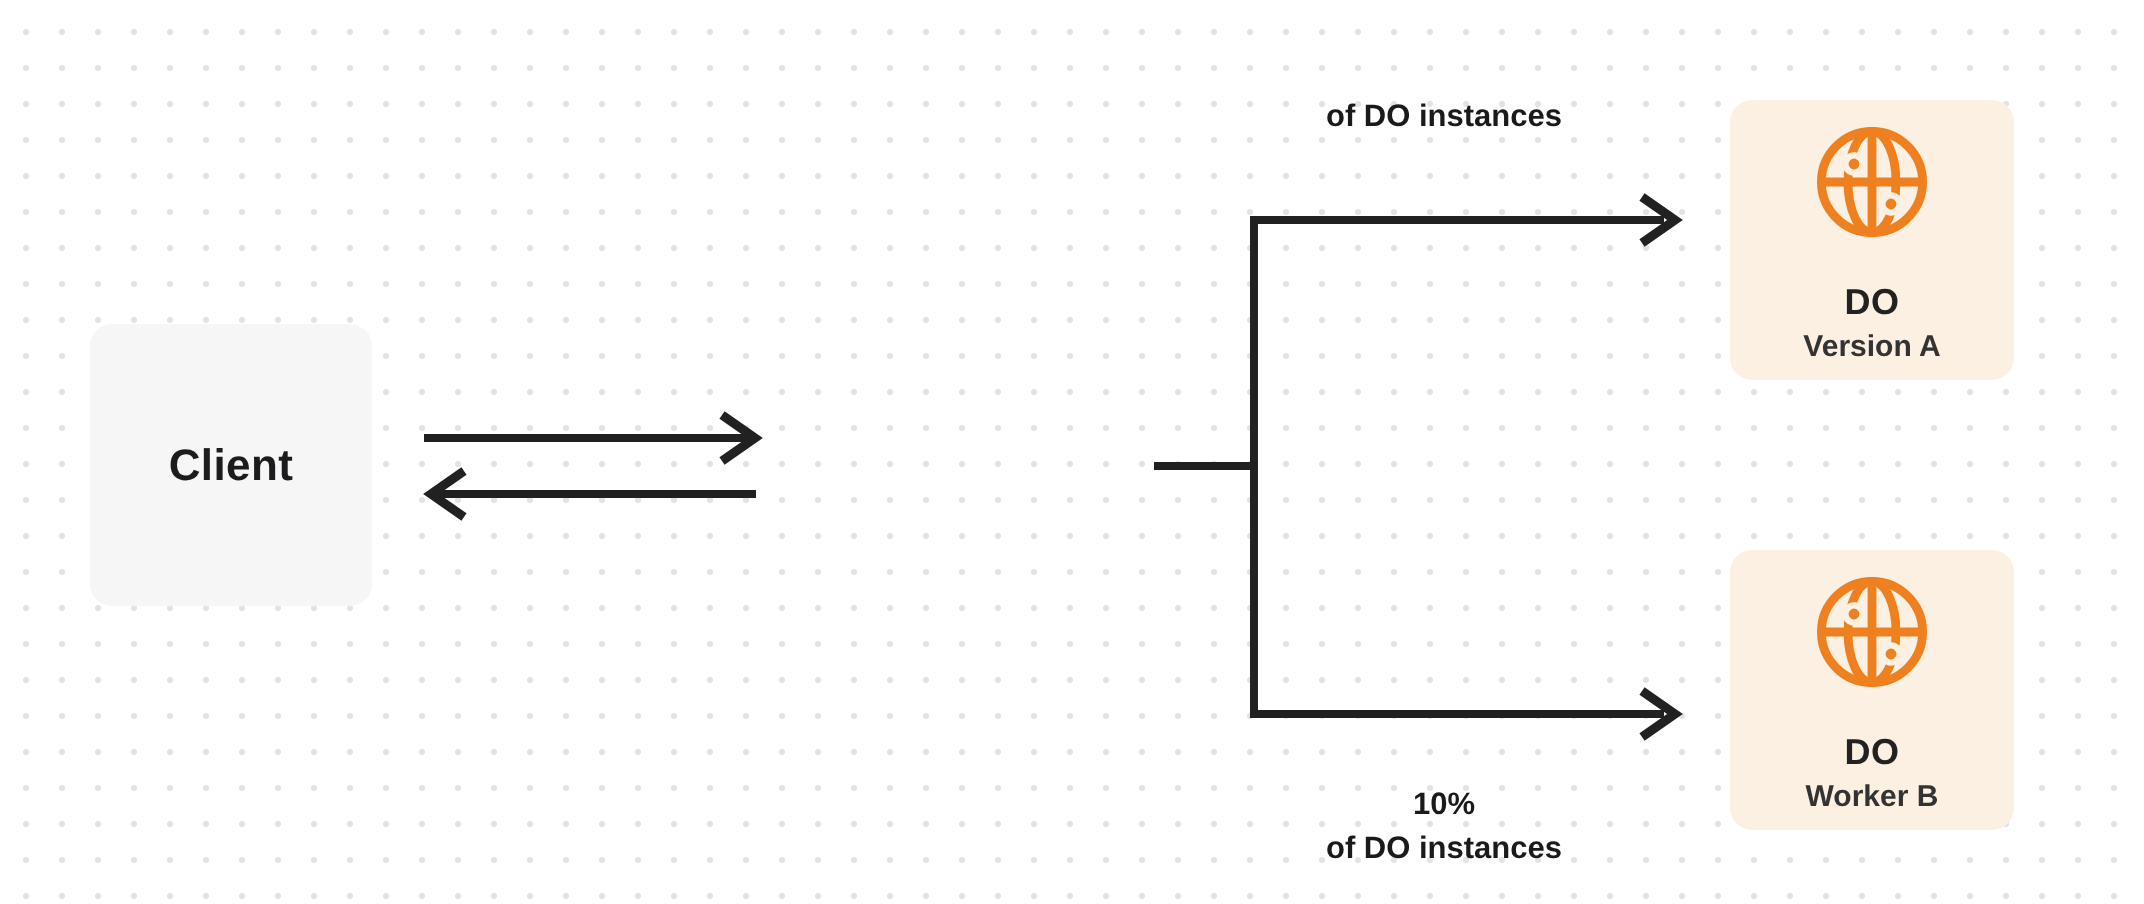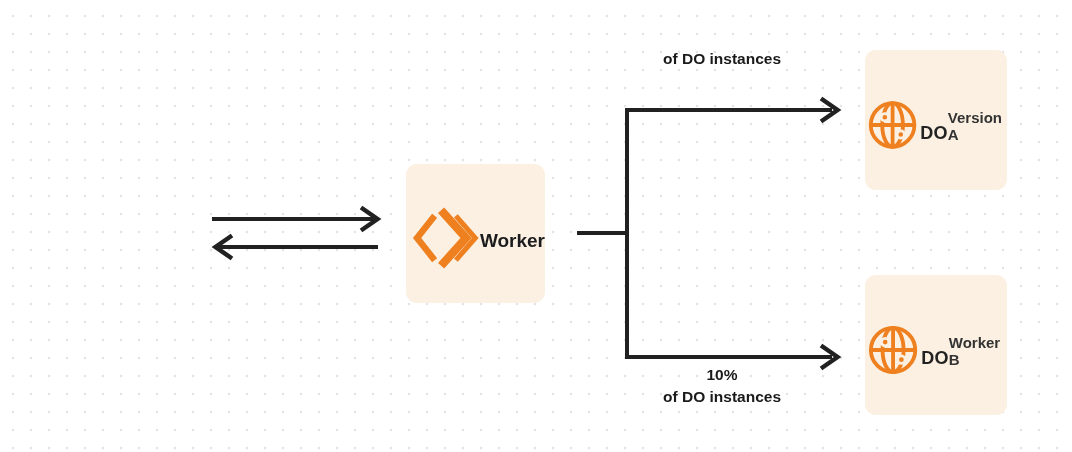"DO" .node { flex-direction: row -> column }
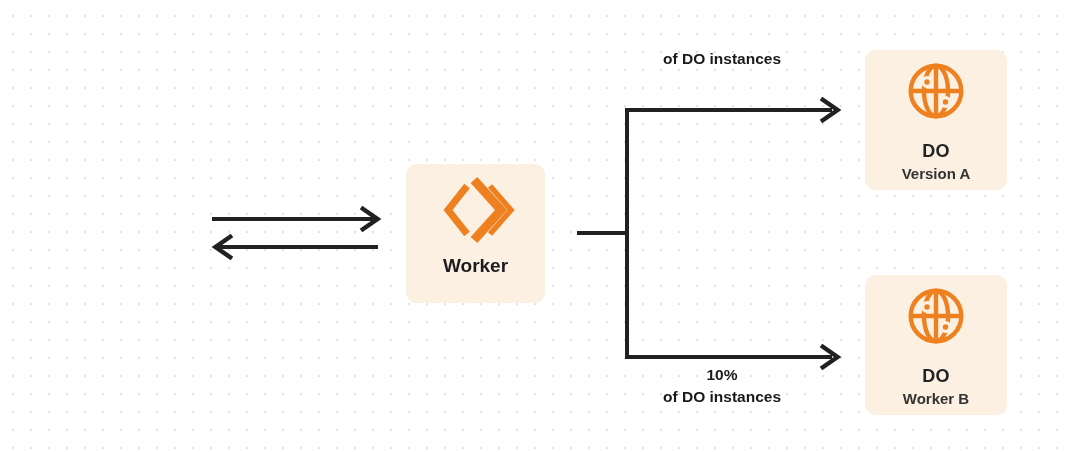"Client" div.node { html: none -> <div> <span>Client</span> </div> }
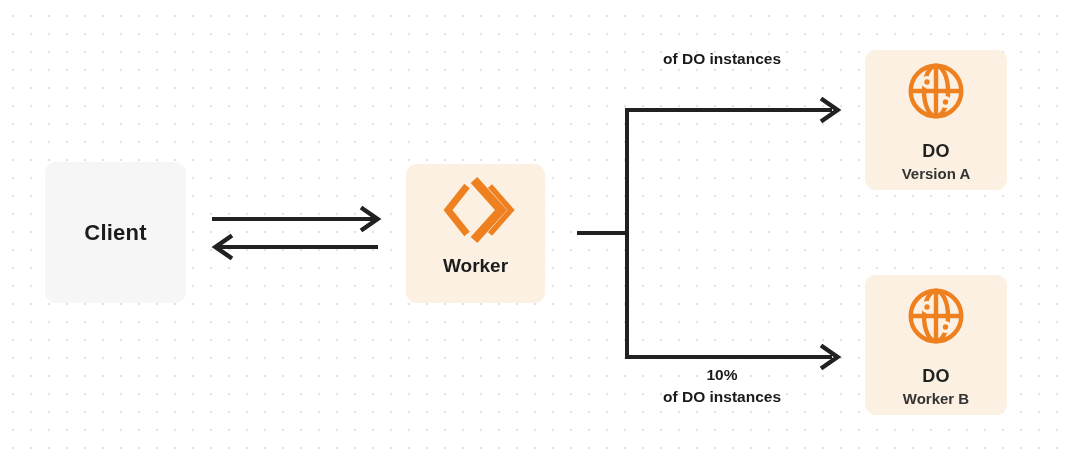"Worker" div.node { html: <div> <svg> <g> <path></path> <path></path> <path></path> </g> </svg> <span>Worker</span> </div> -> none }
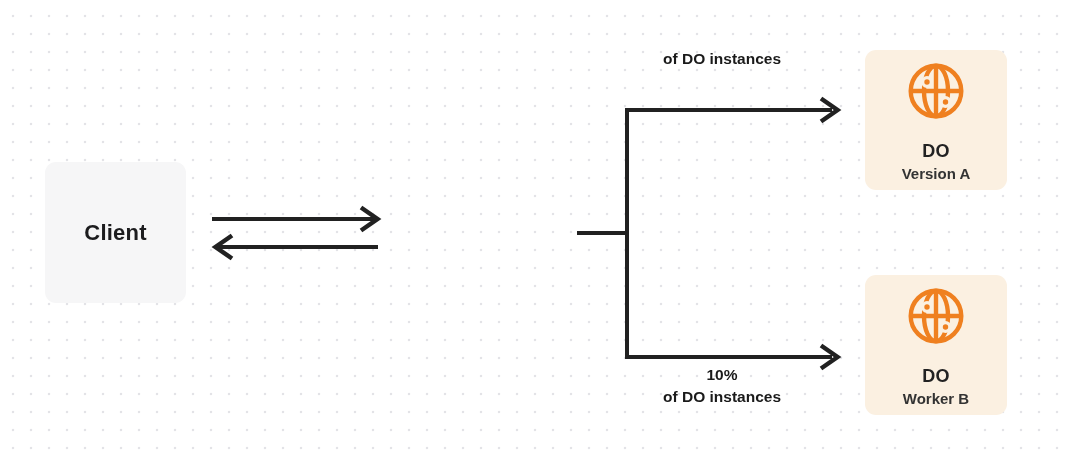"10%" .edge-label-b { top: 364px -> 392px }
